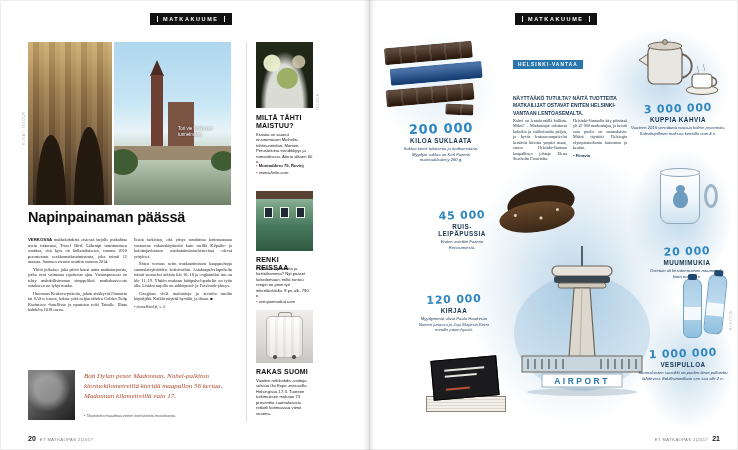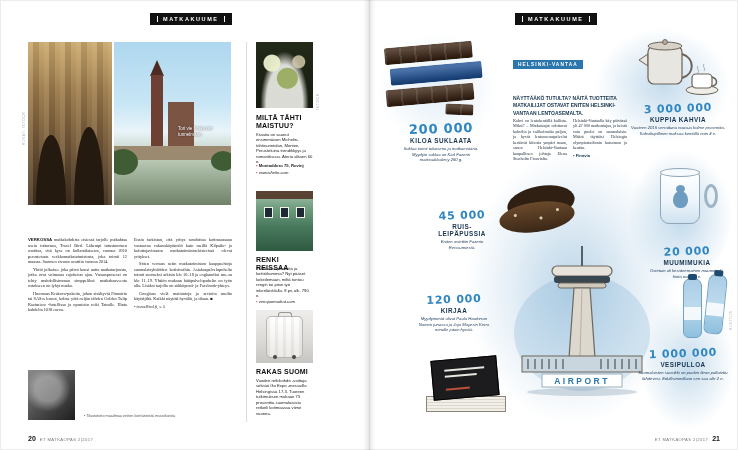"Napinpainaman päässä" div.abs { html: none -> <div>Napinpainaman päässä</div> }
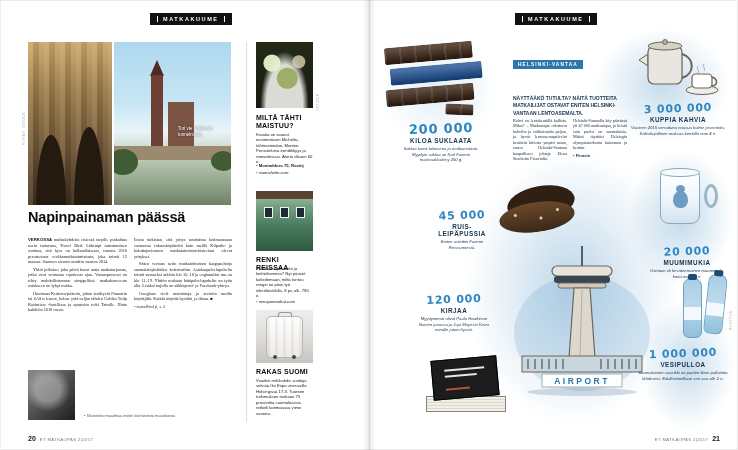"Bob Dylan pesee Madonnan. Nobel-palkitun" div.abs { html: none -> <div>Bob Dylan pesee Madonnan. Nobel-palkitun kiertuekilometreillä kiertää maapallon 56 kertaa. Madonnan kilometreillä vain 17.</div> }
